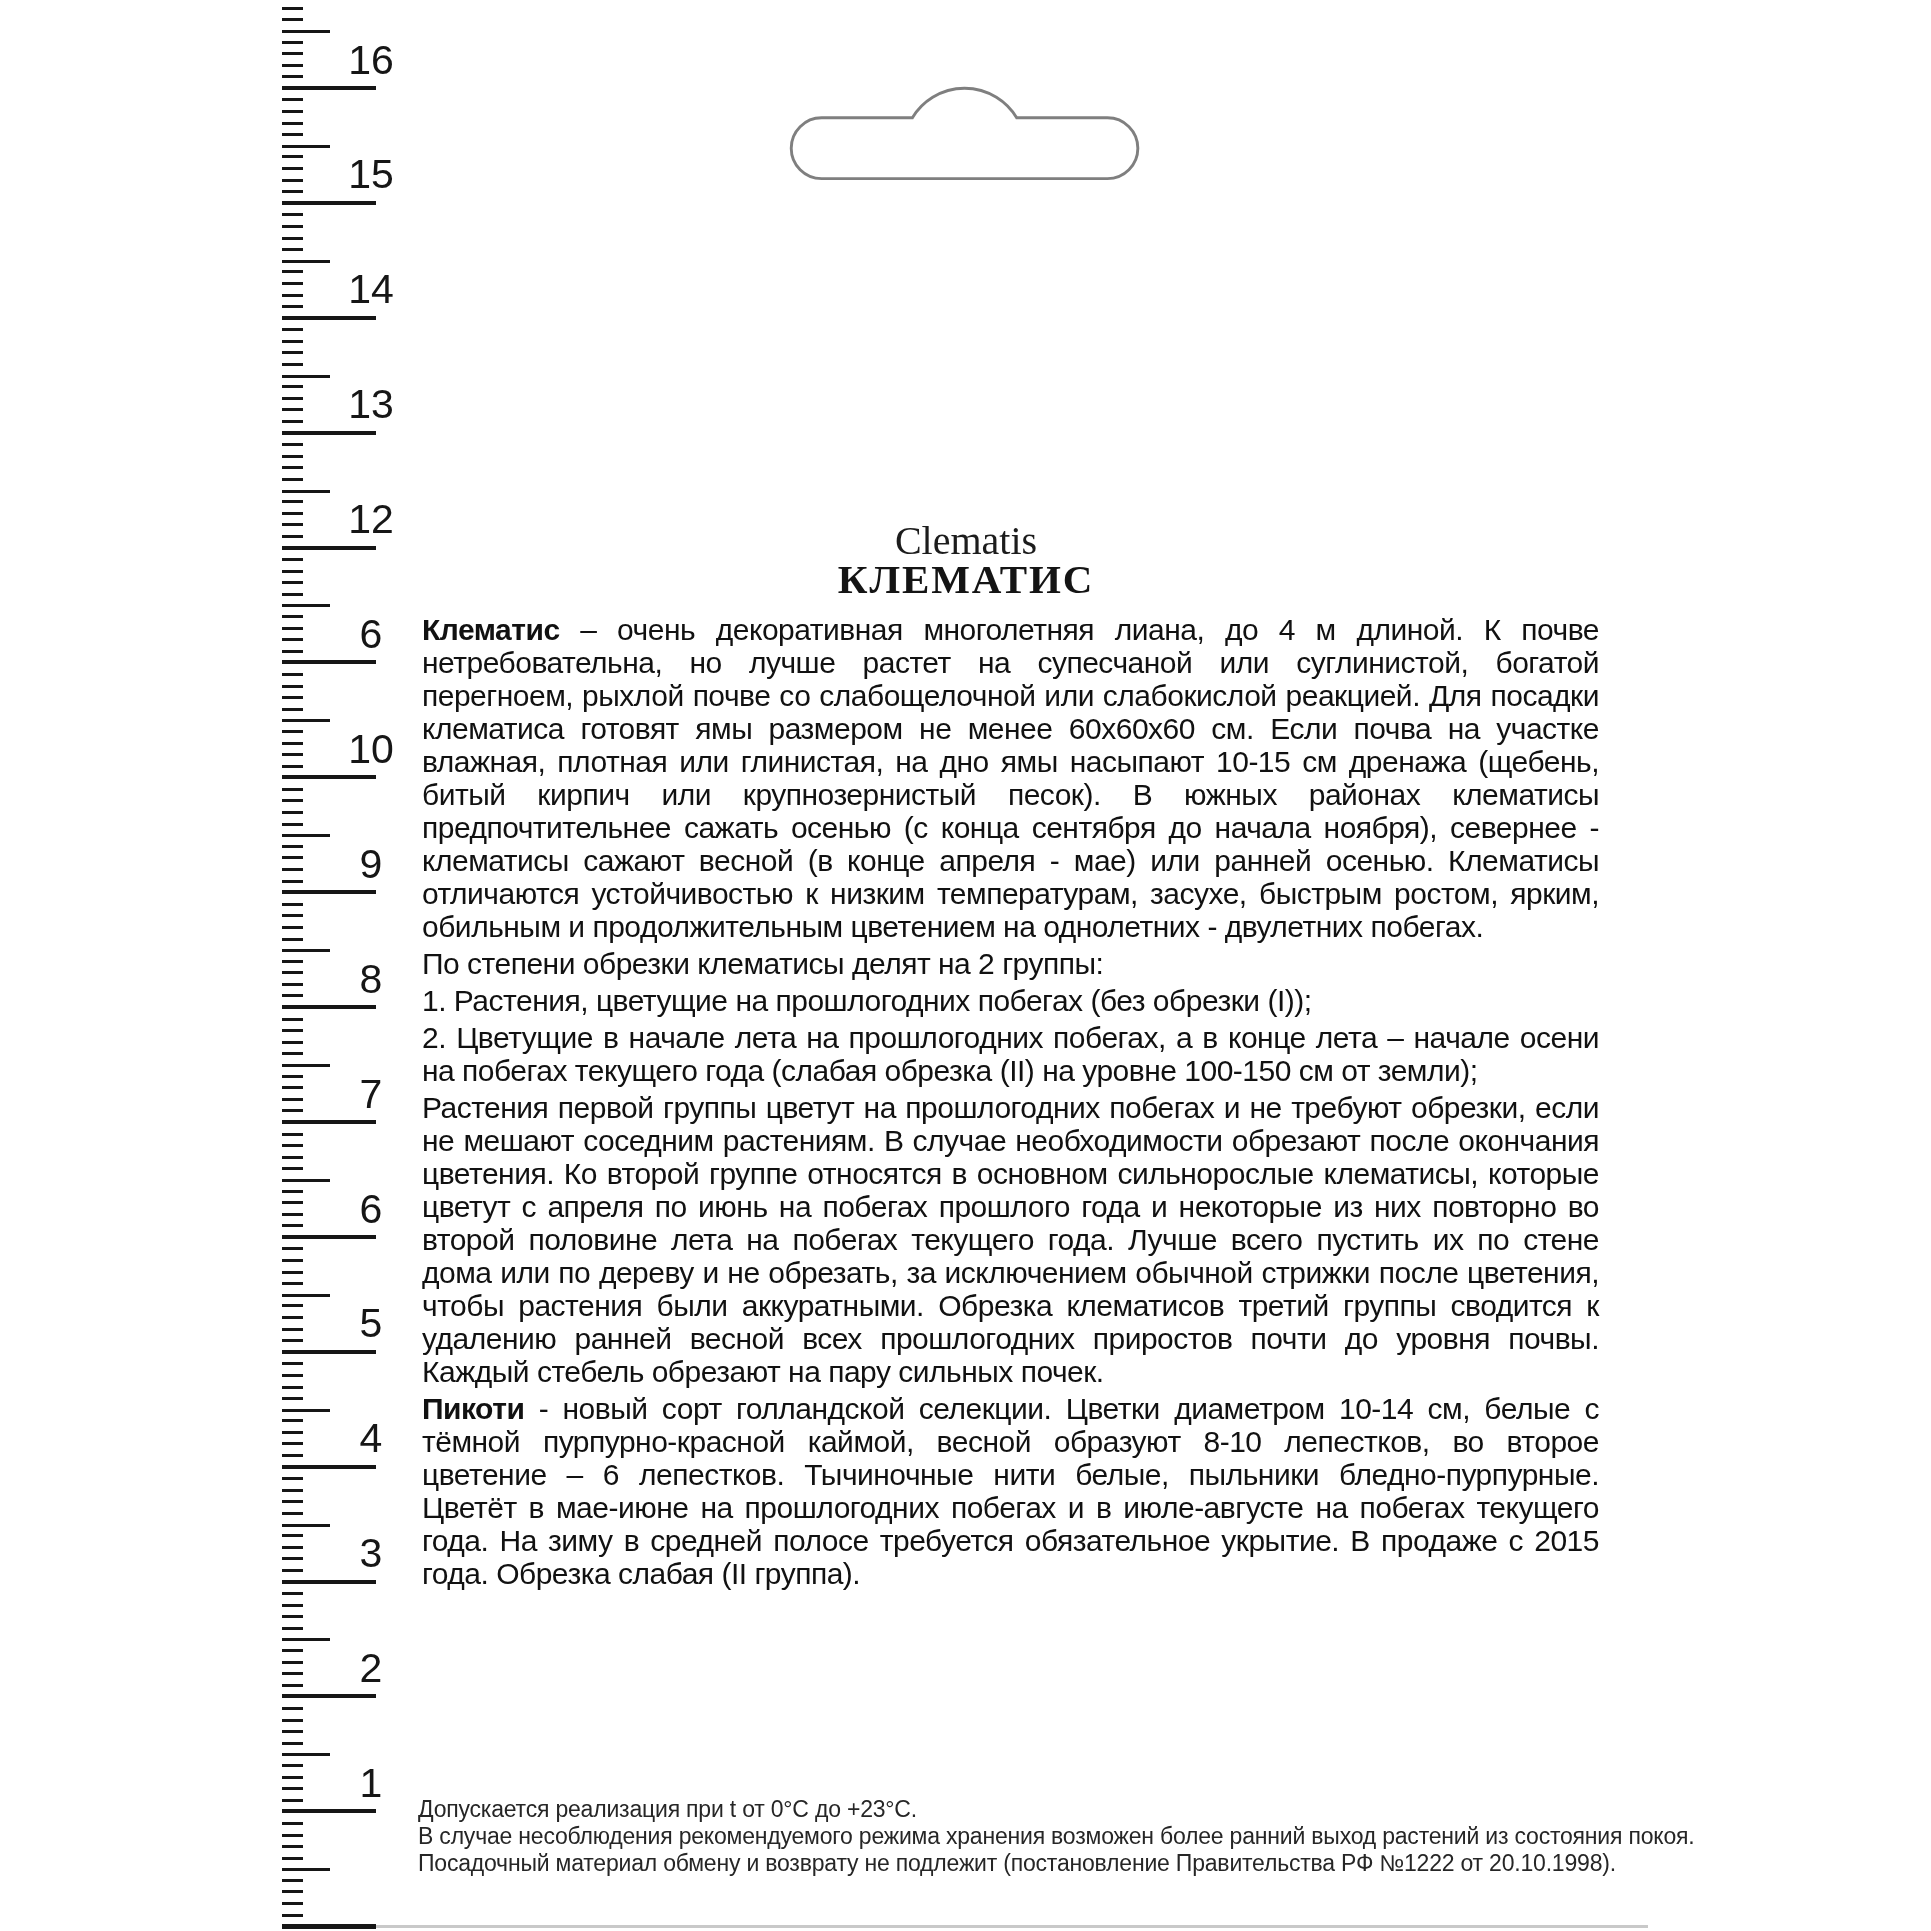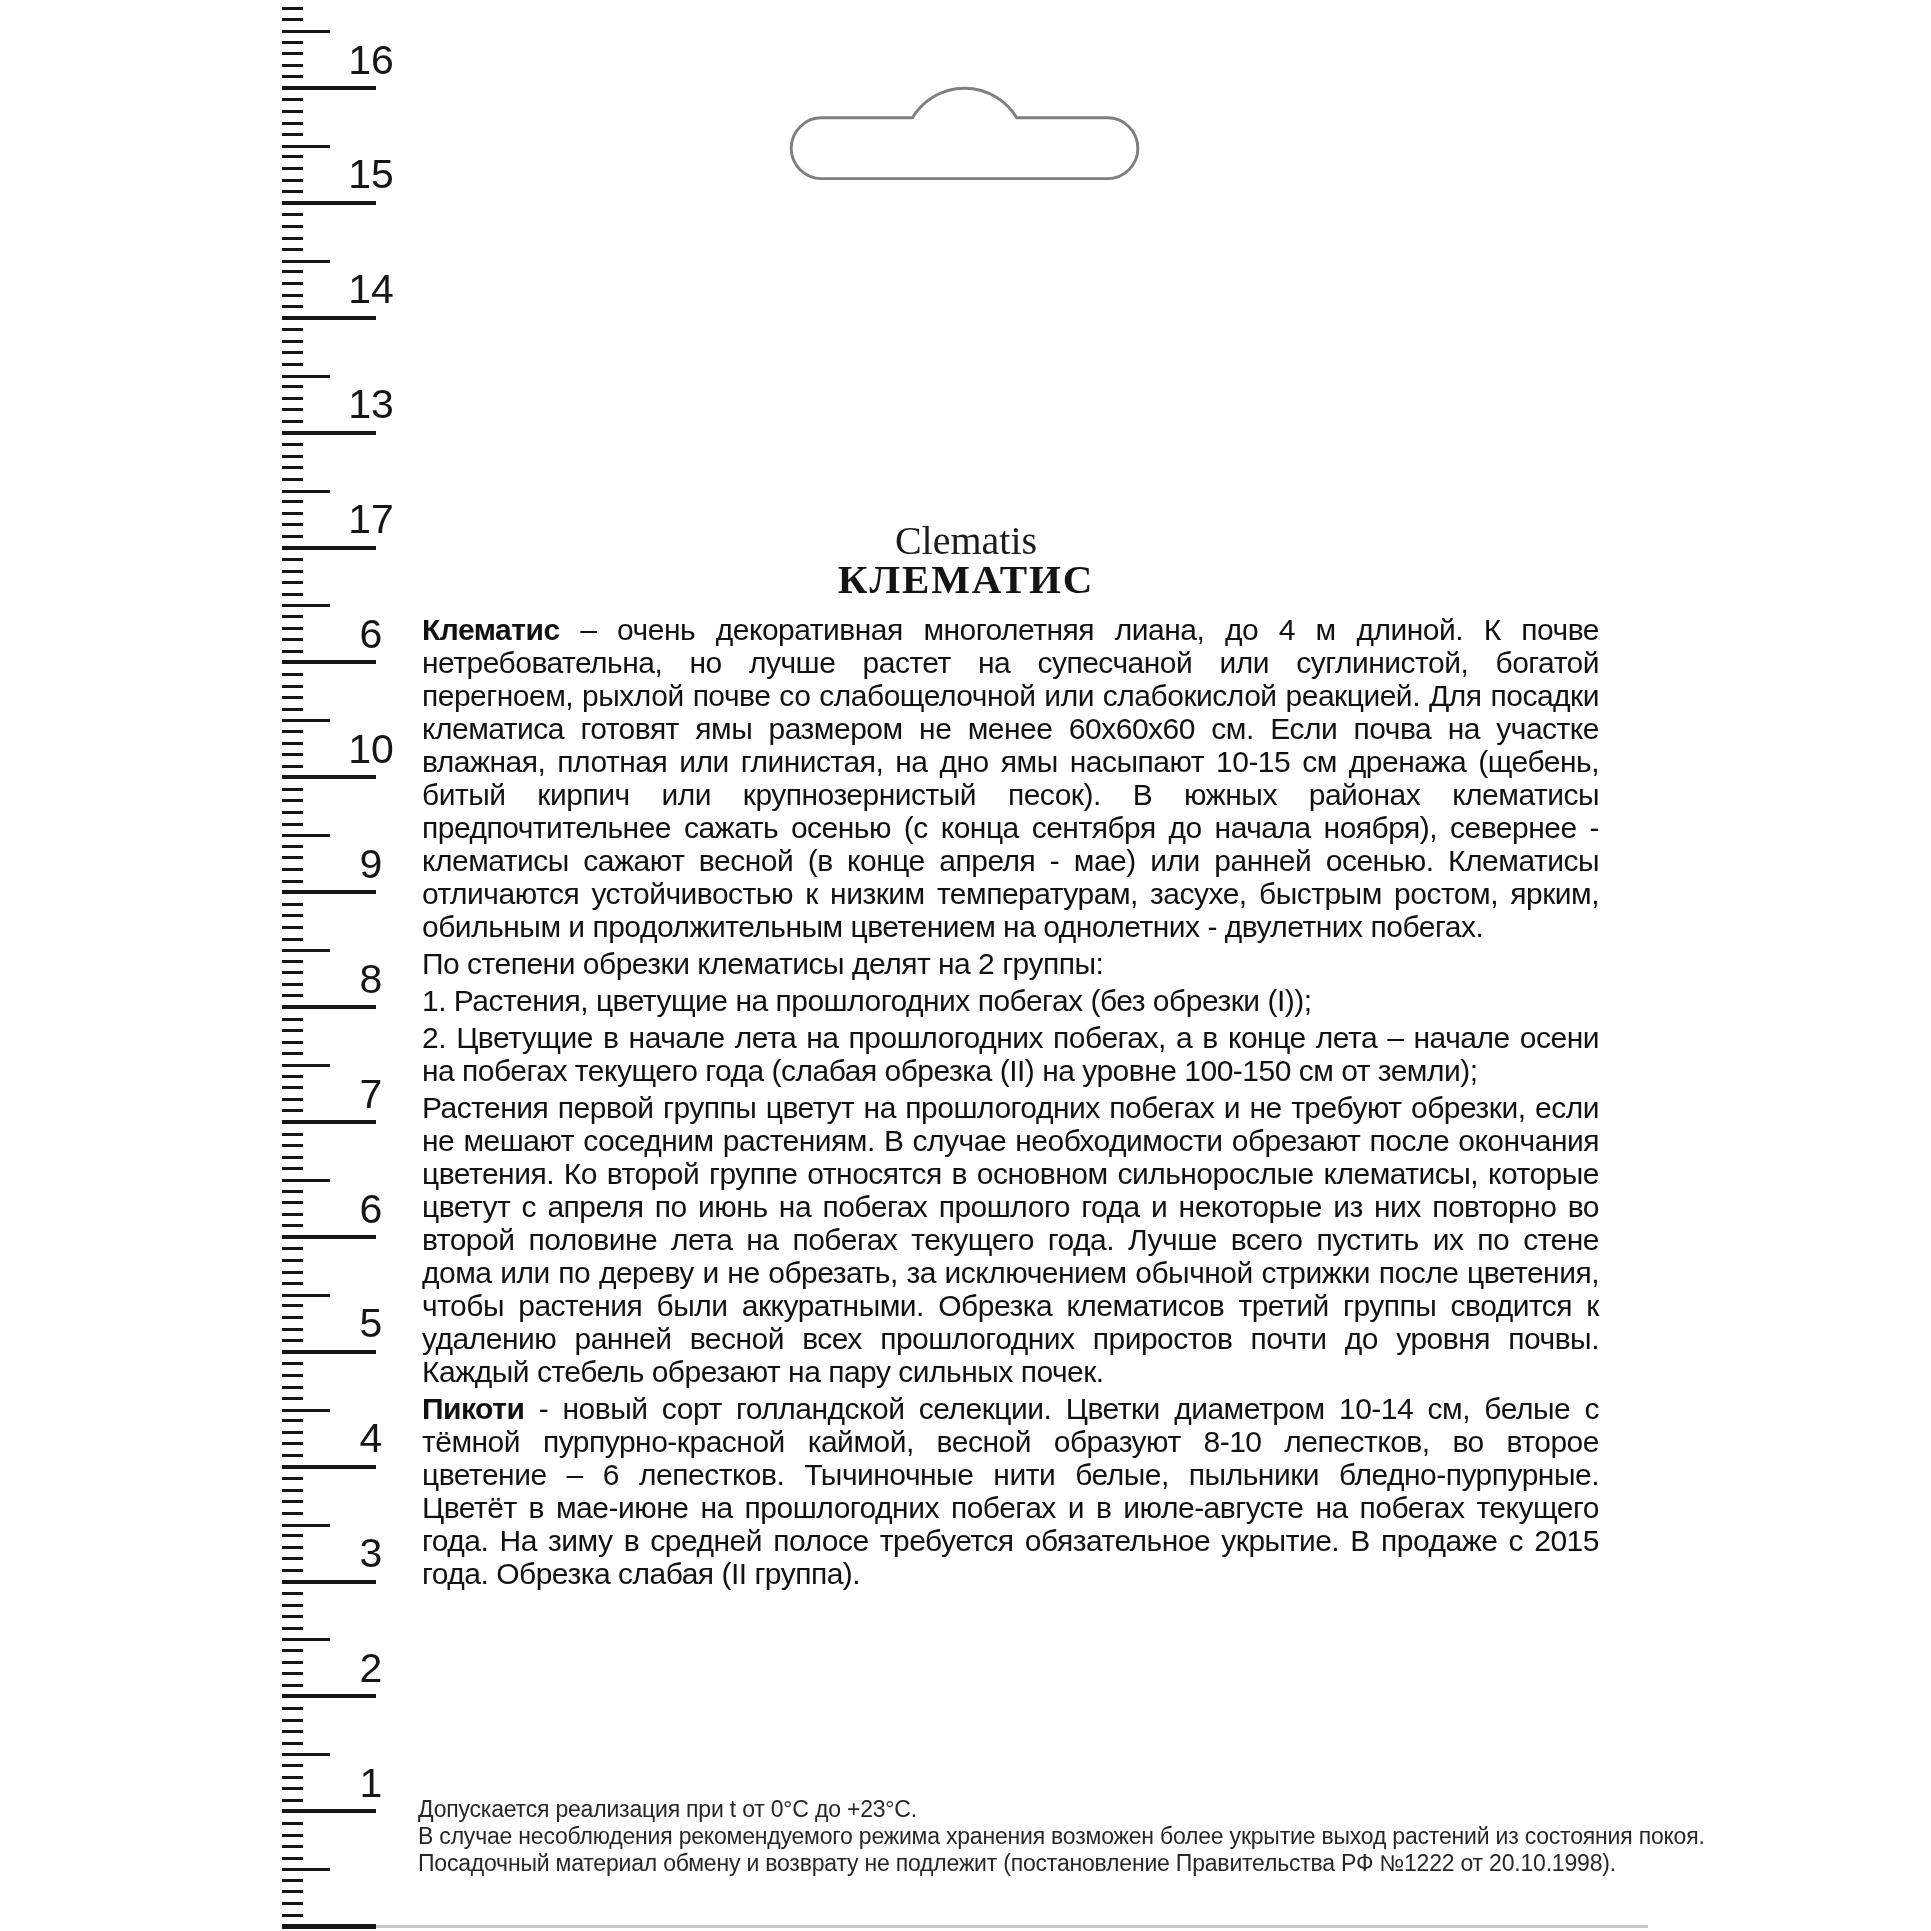"17" div.ruler-num { text: 17 -> 12 }
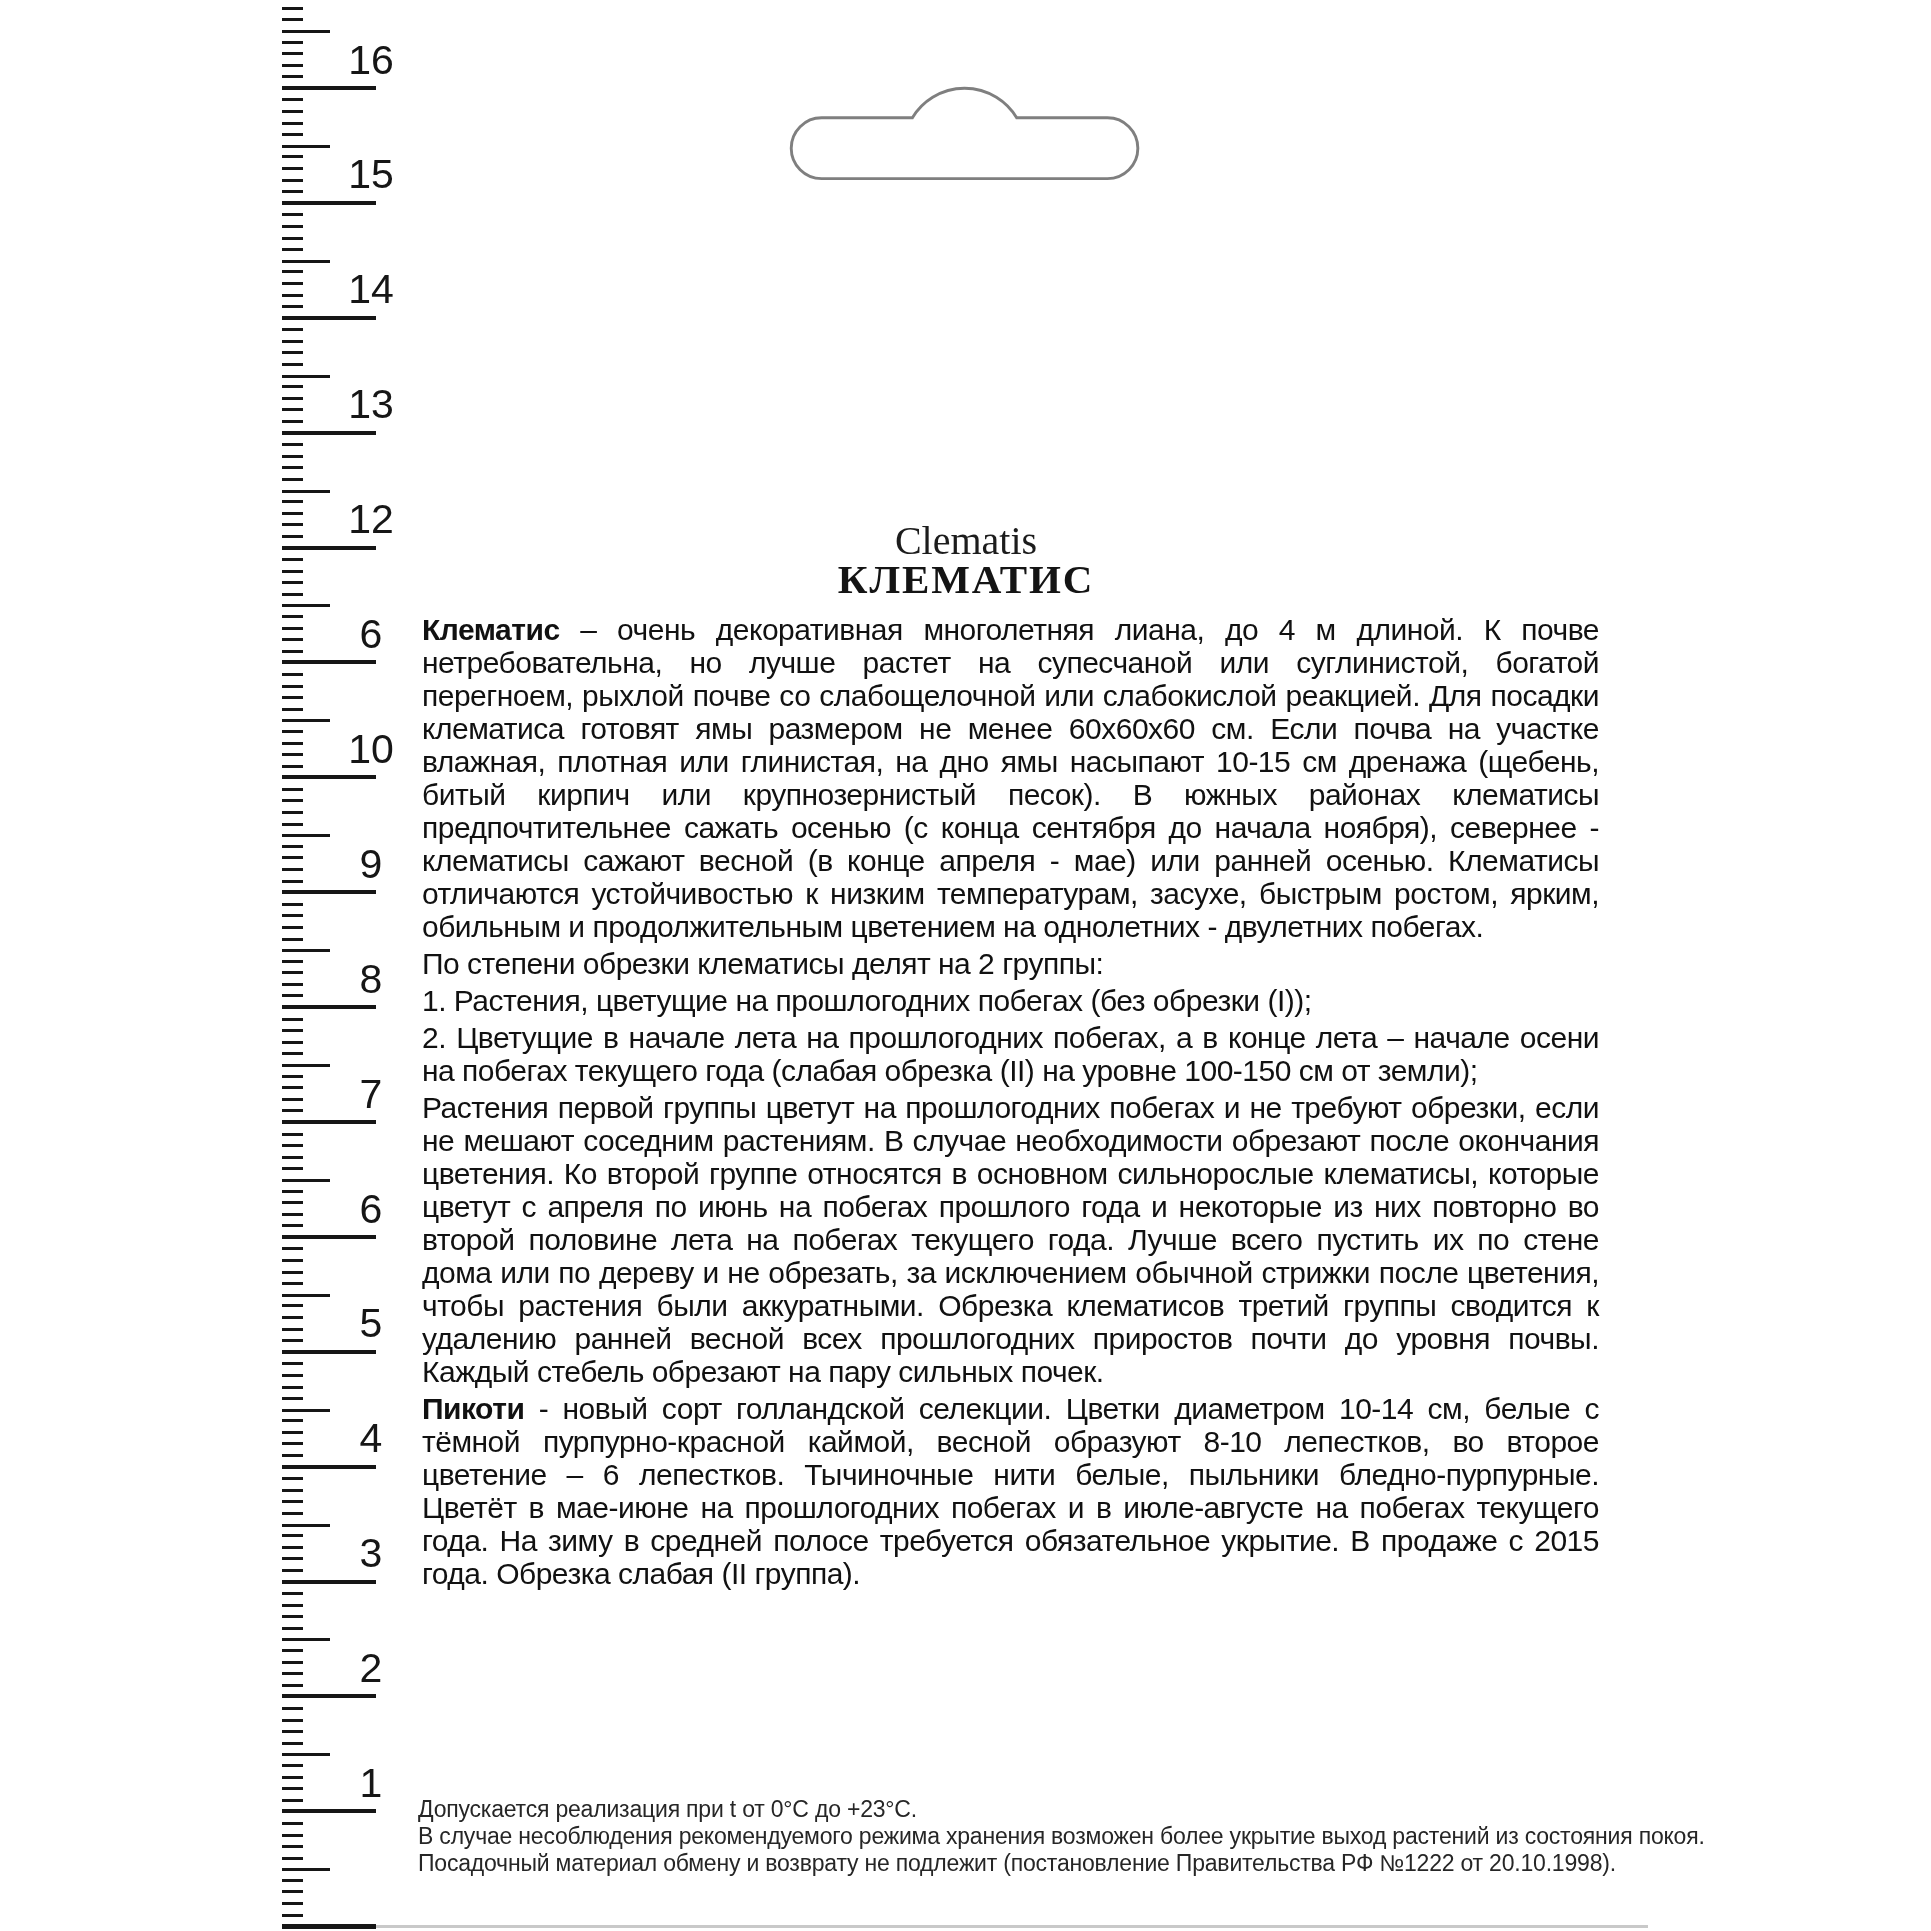"В случае несоблюдения рекомендуемого" div { text: укрытие -> ранний }
